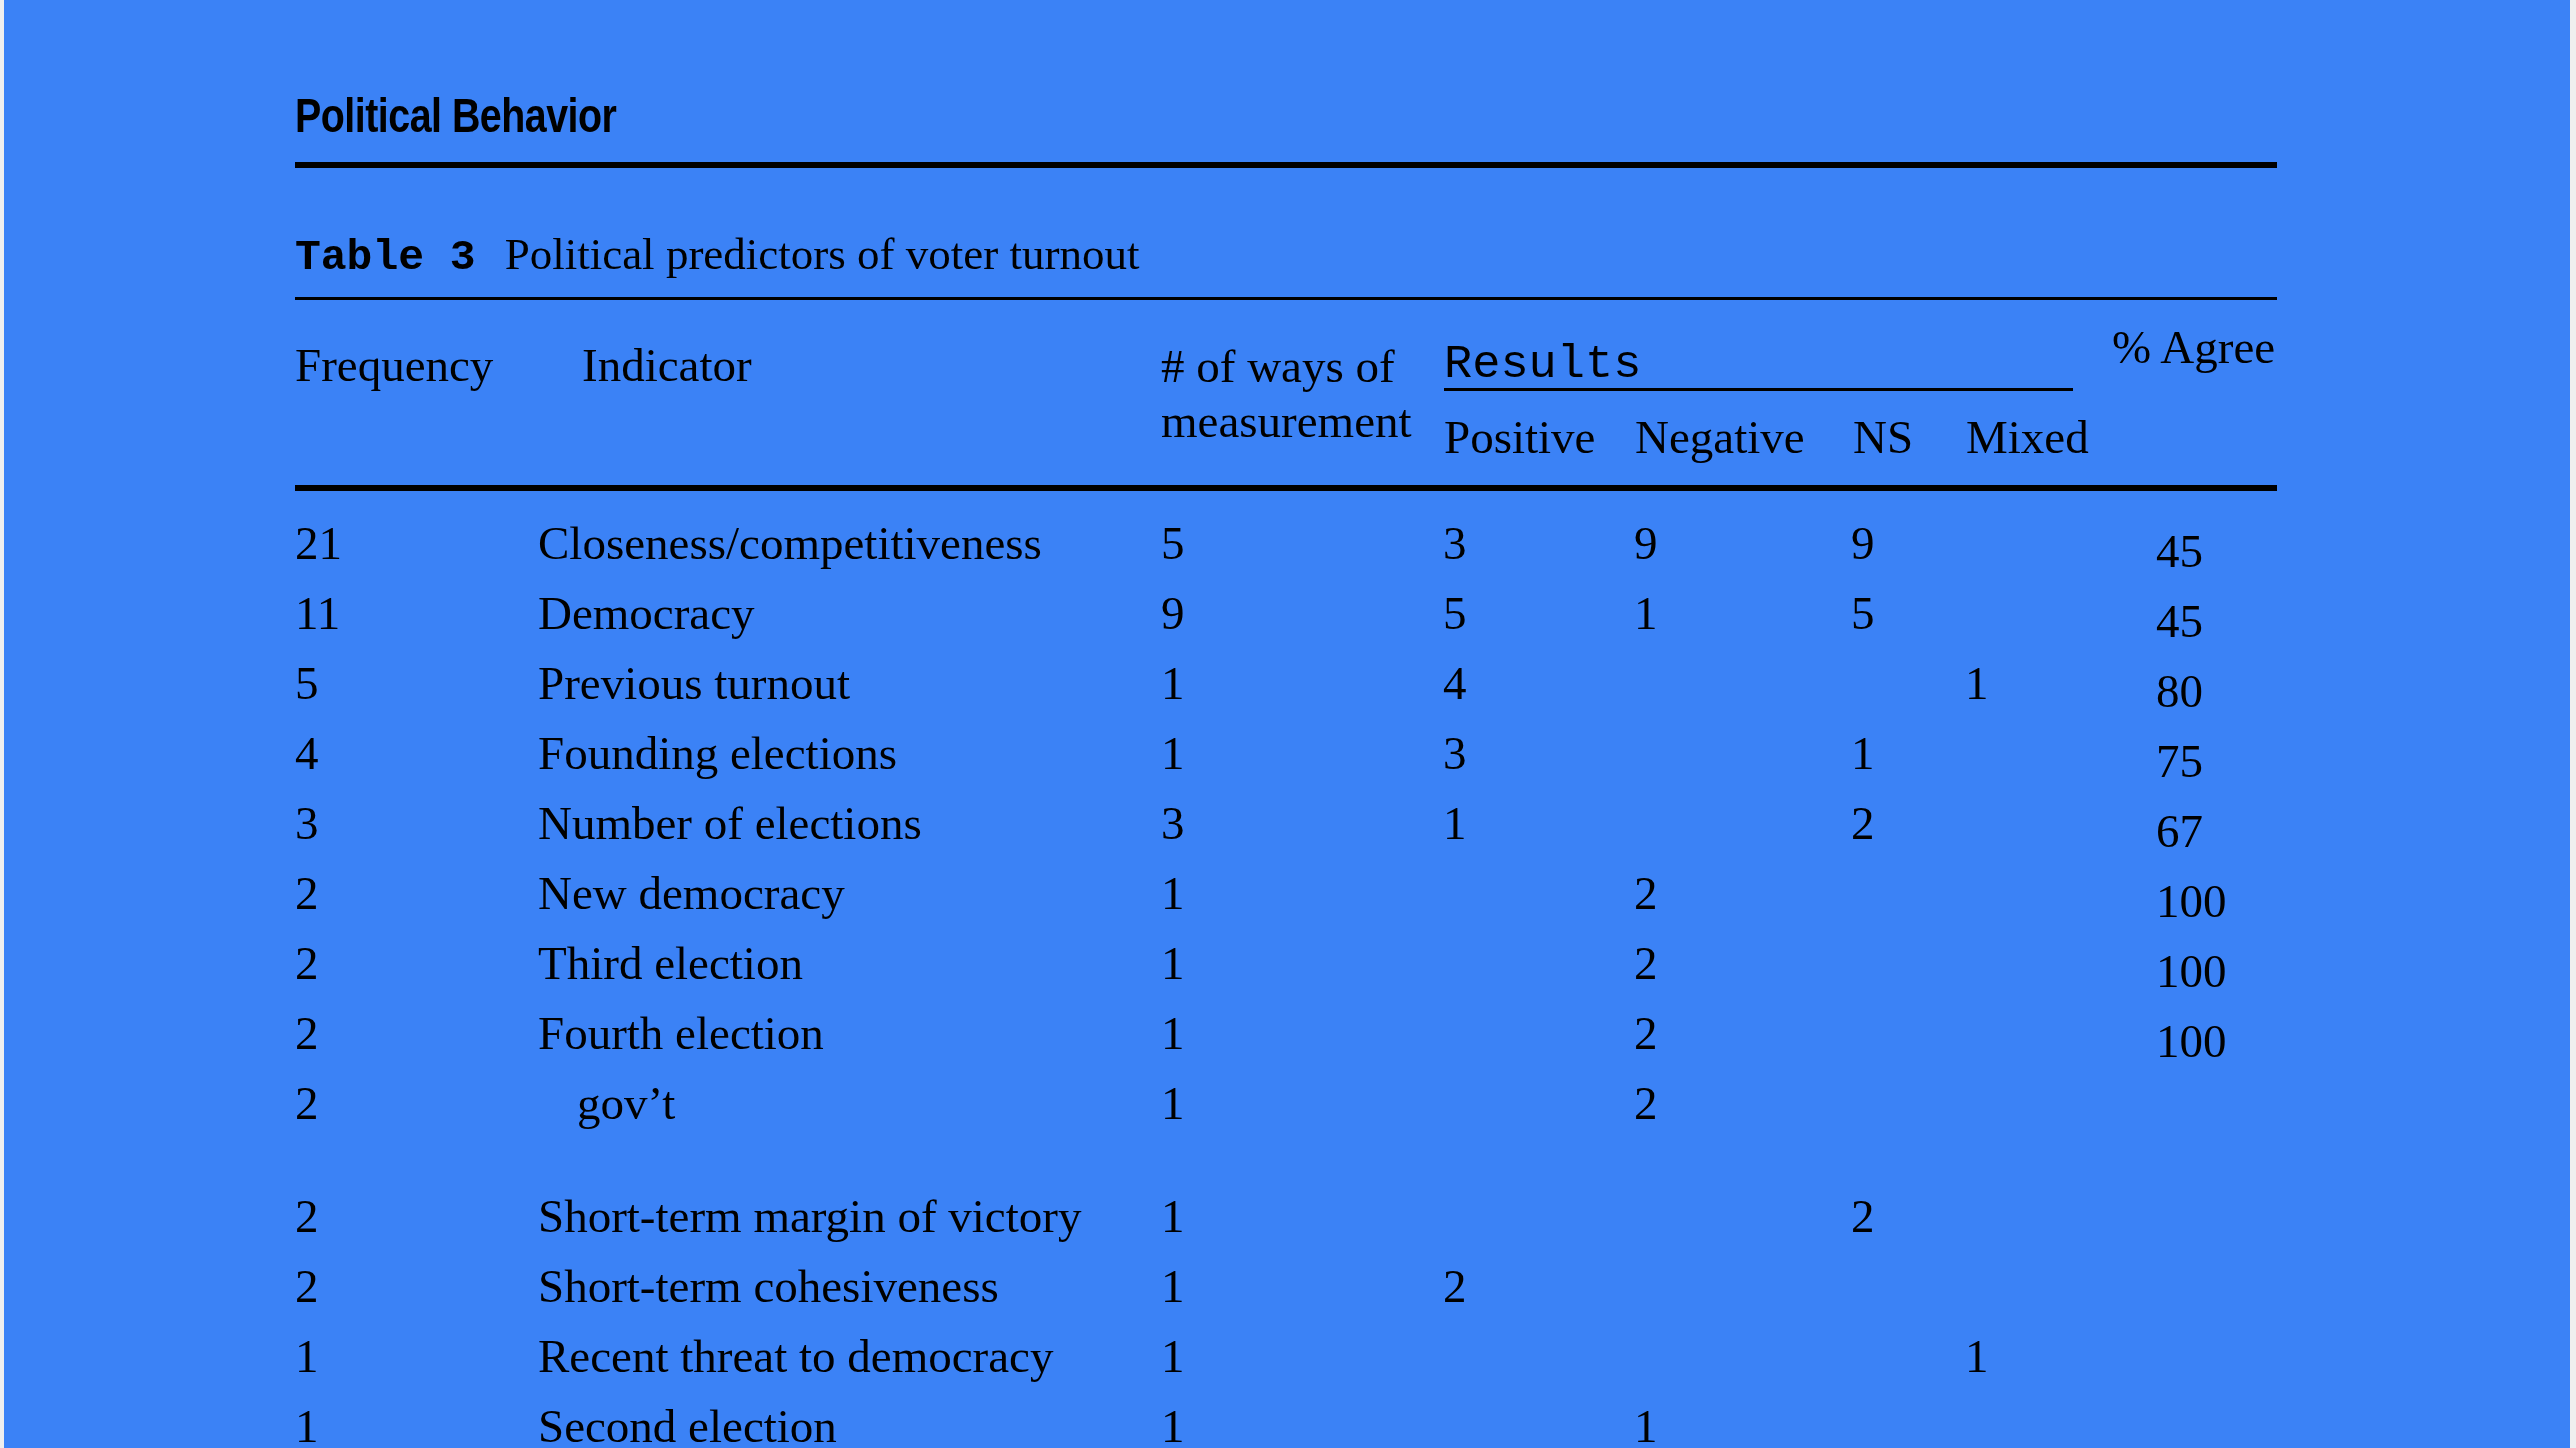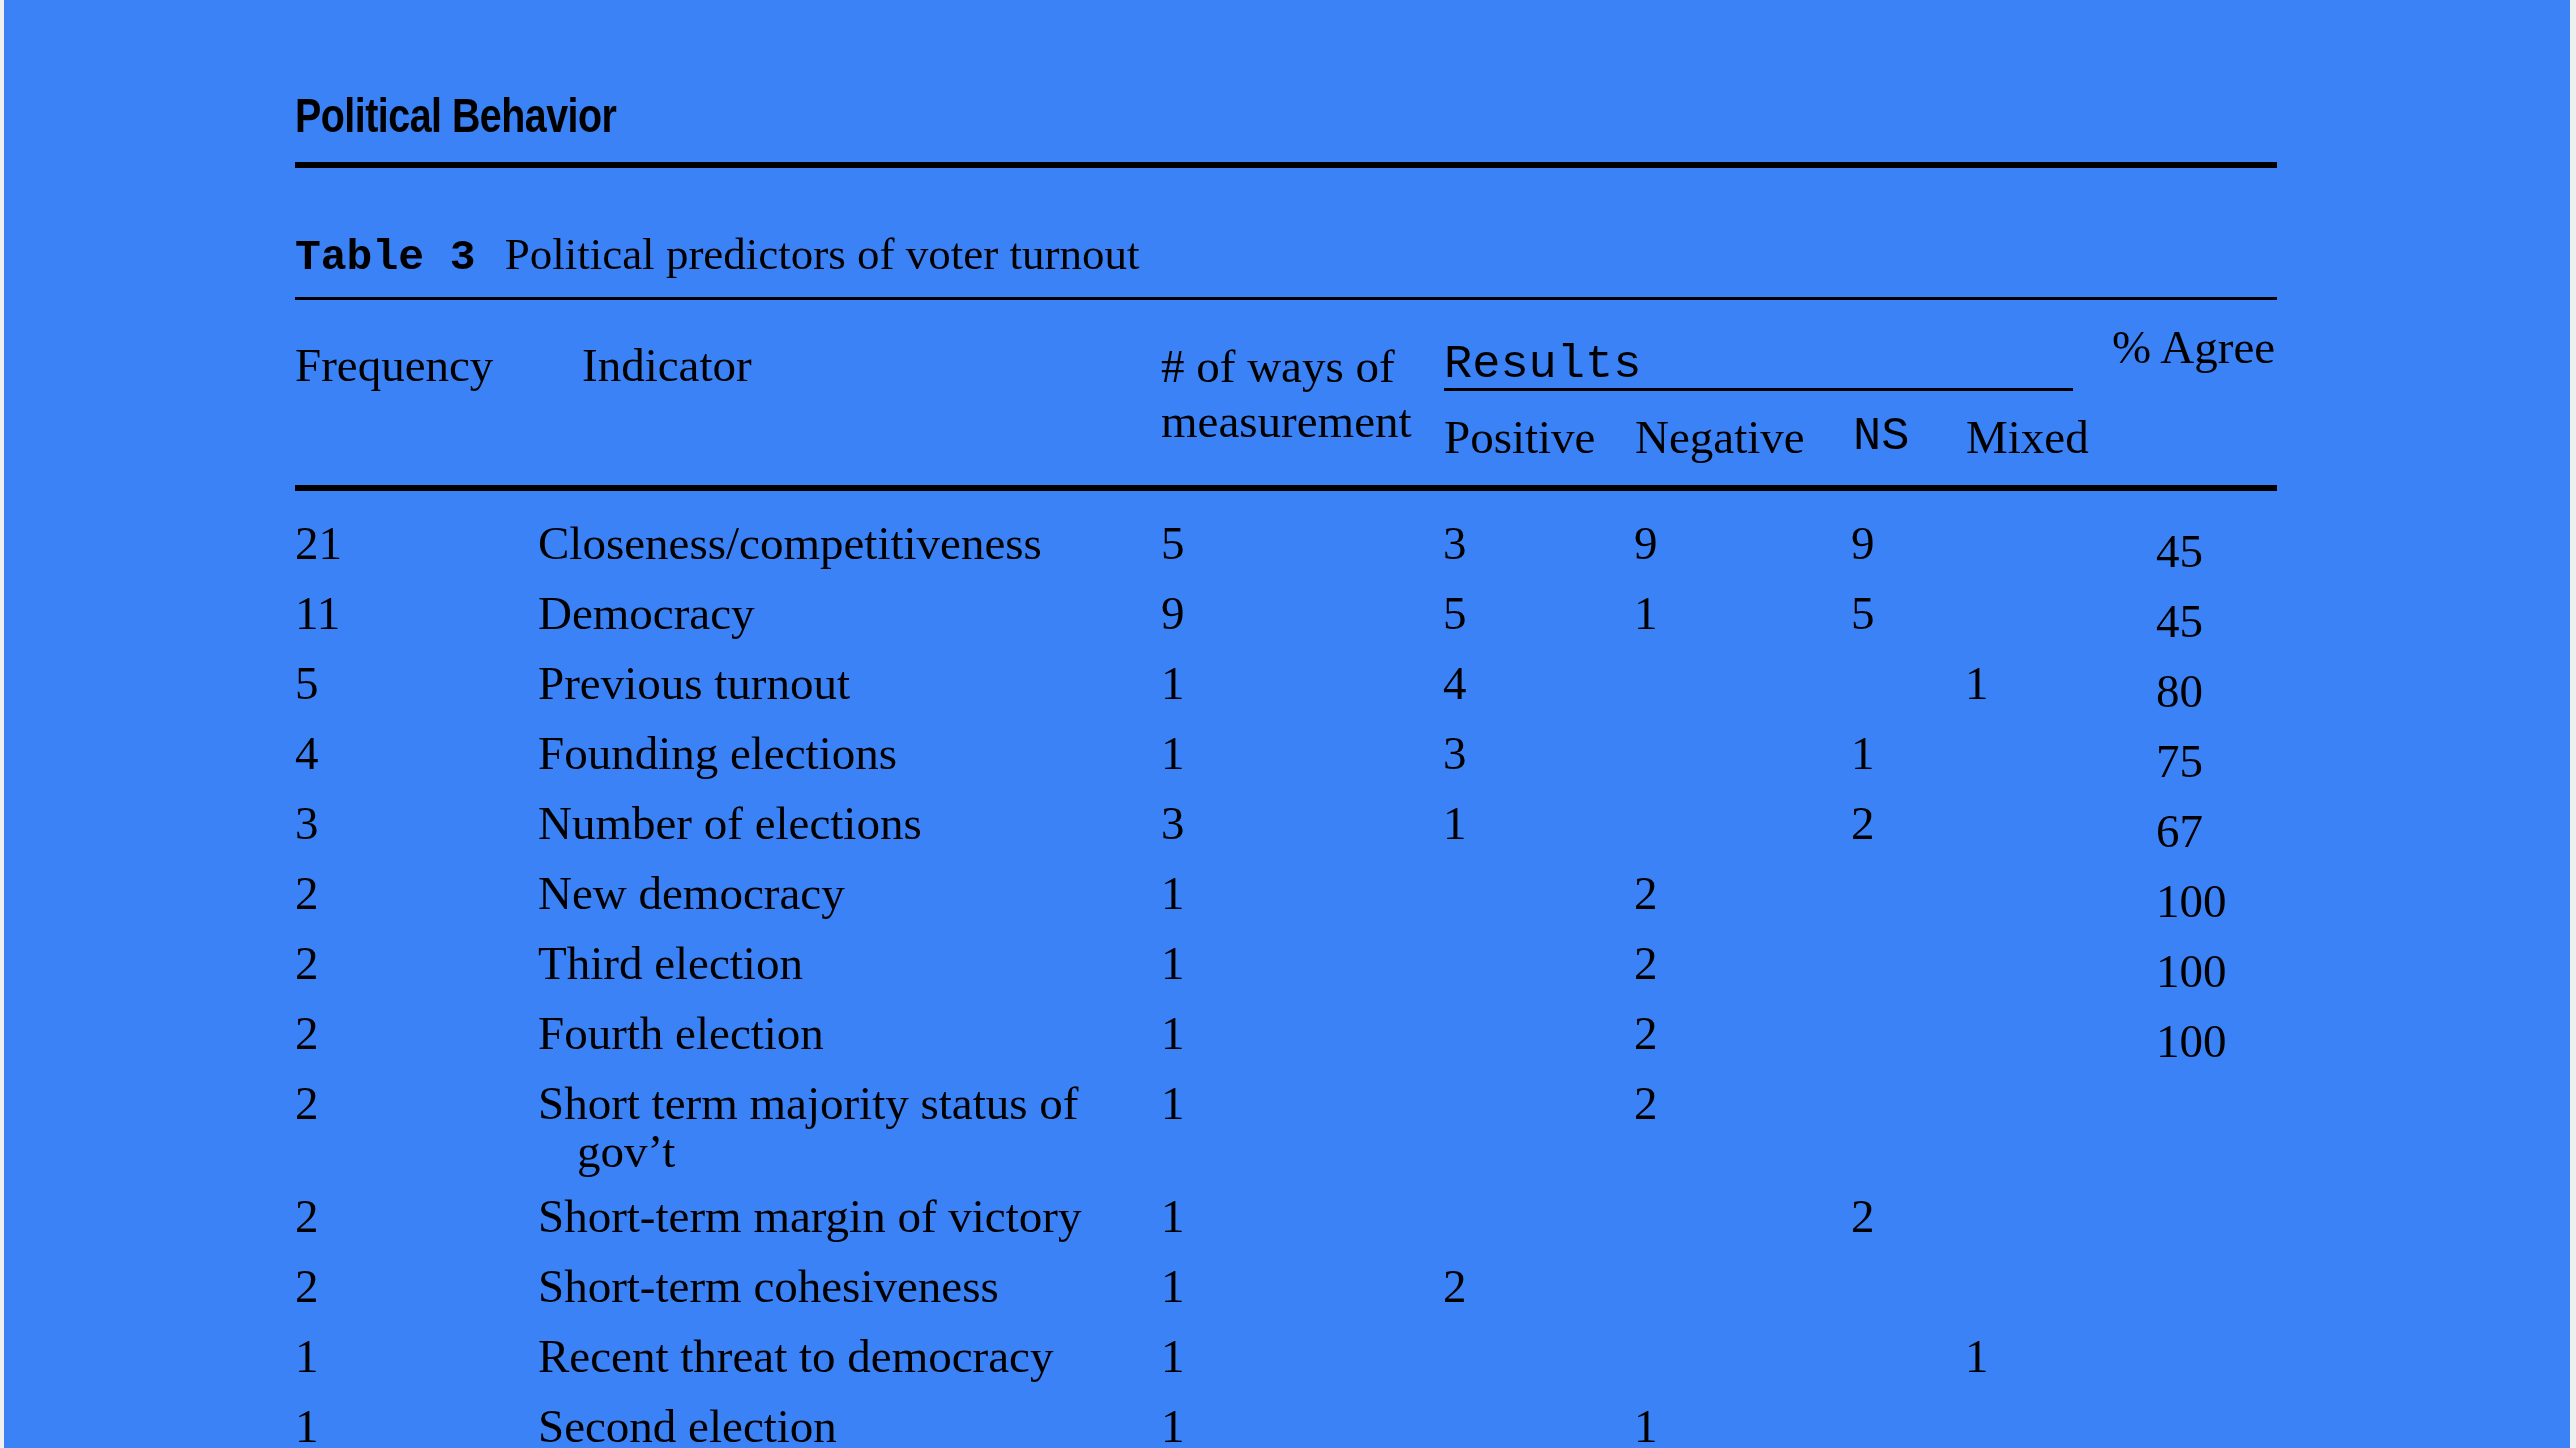"NS" .th-ns { font-family: Liberation Mono, monospace -> none }
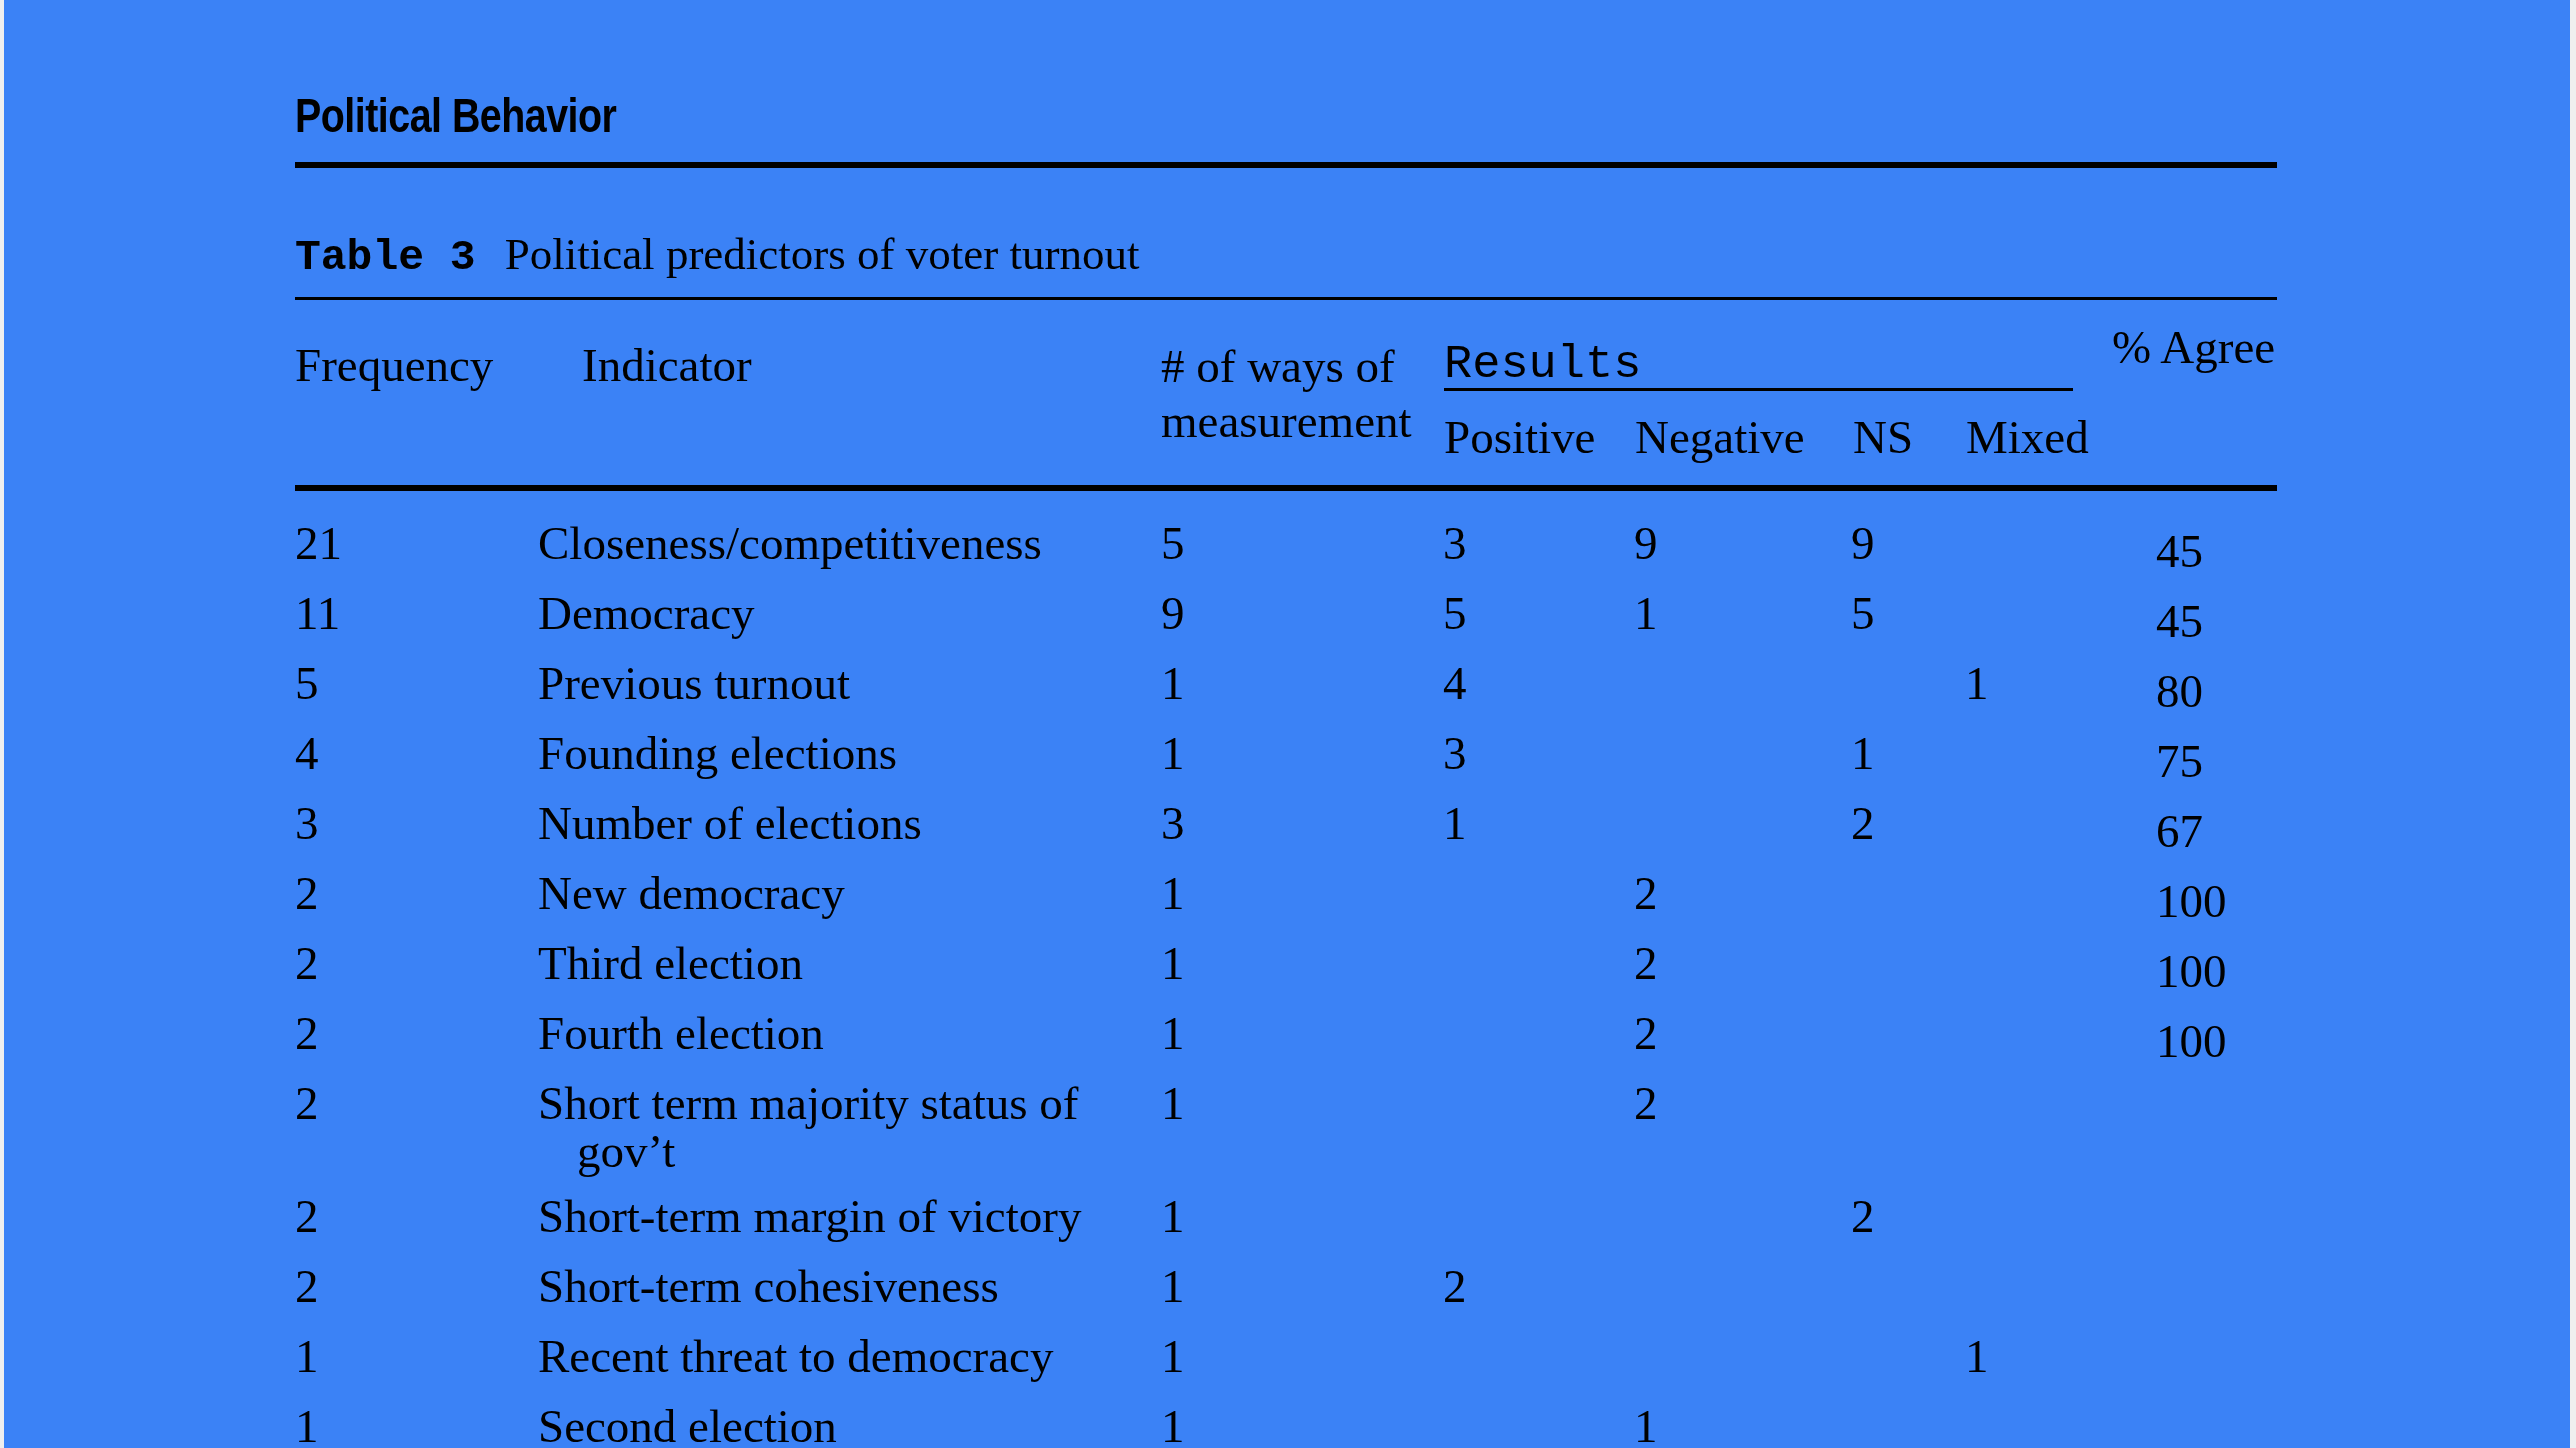"Short term majority status of" span.ind-line1 { html: <span>Short term majority status of</span> -> none }
